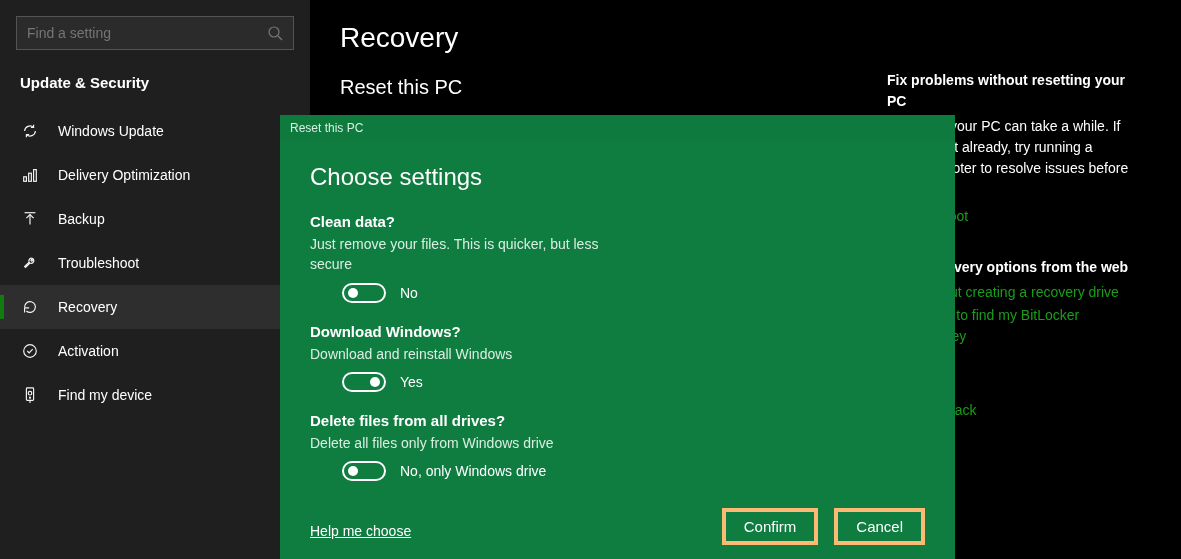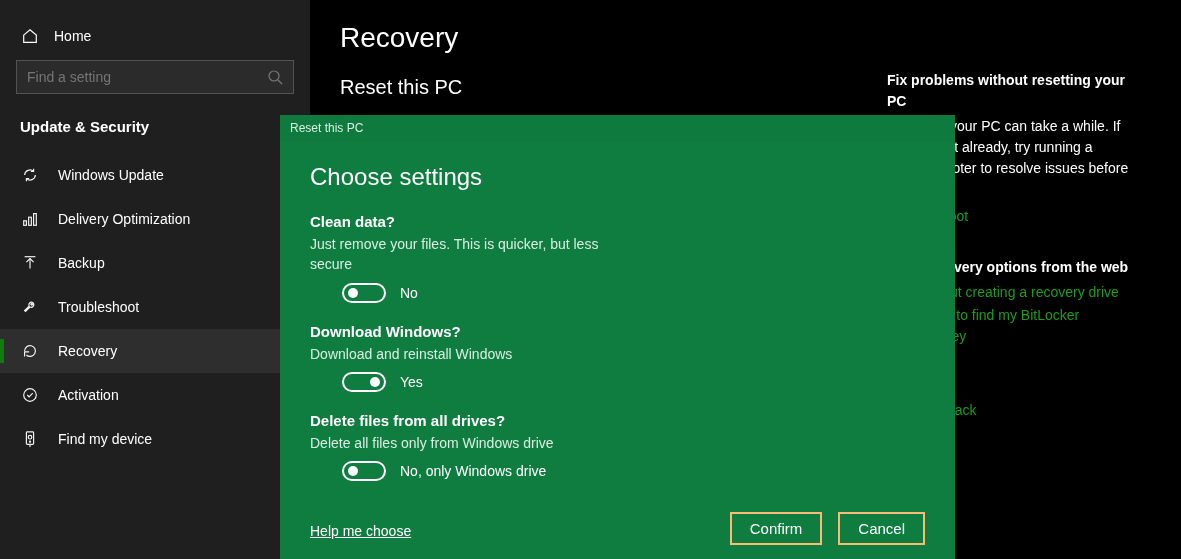"Home" div.home-row { html: <div> <span> <svg> <path></path> </svg> </span> <span>Home</span> </div> -> none }
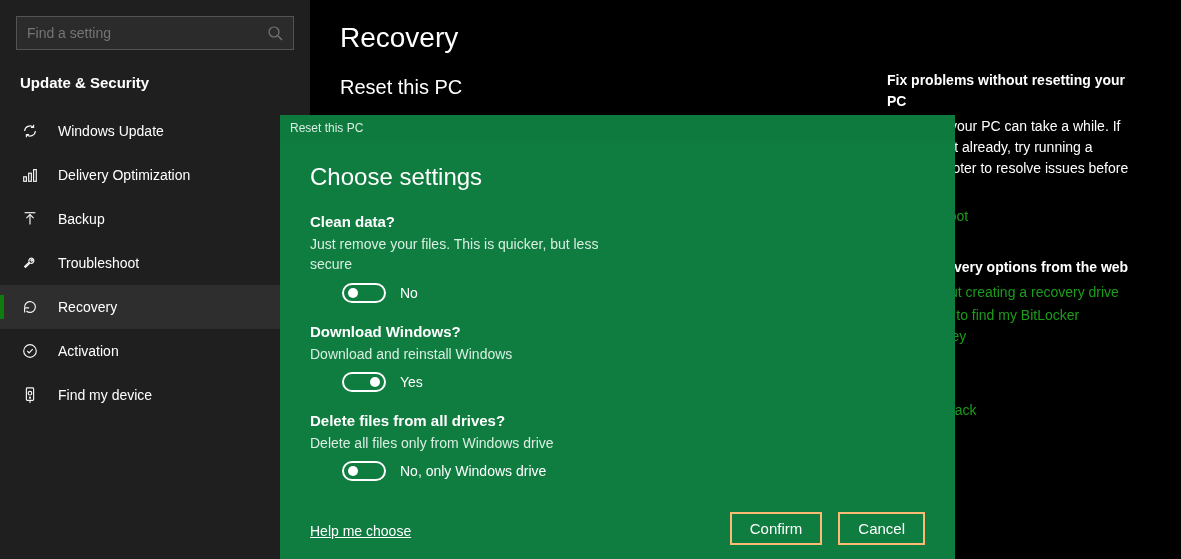"Confirm" .modal-btn { border: 2px solid #fdba74 -> 4px solid #fdba74 }
